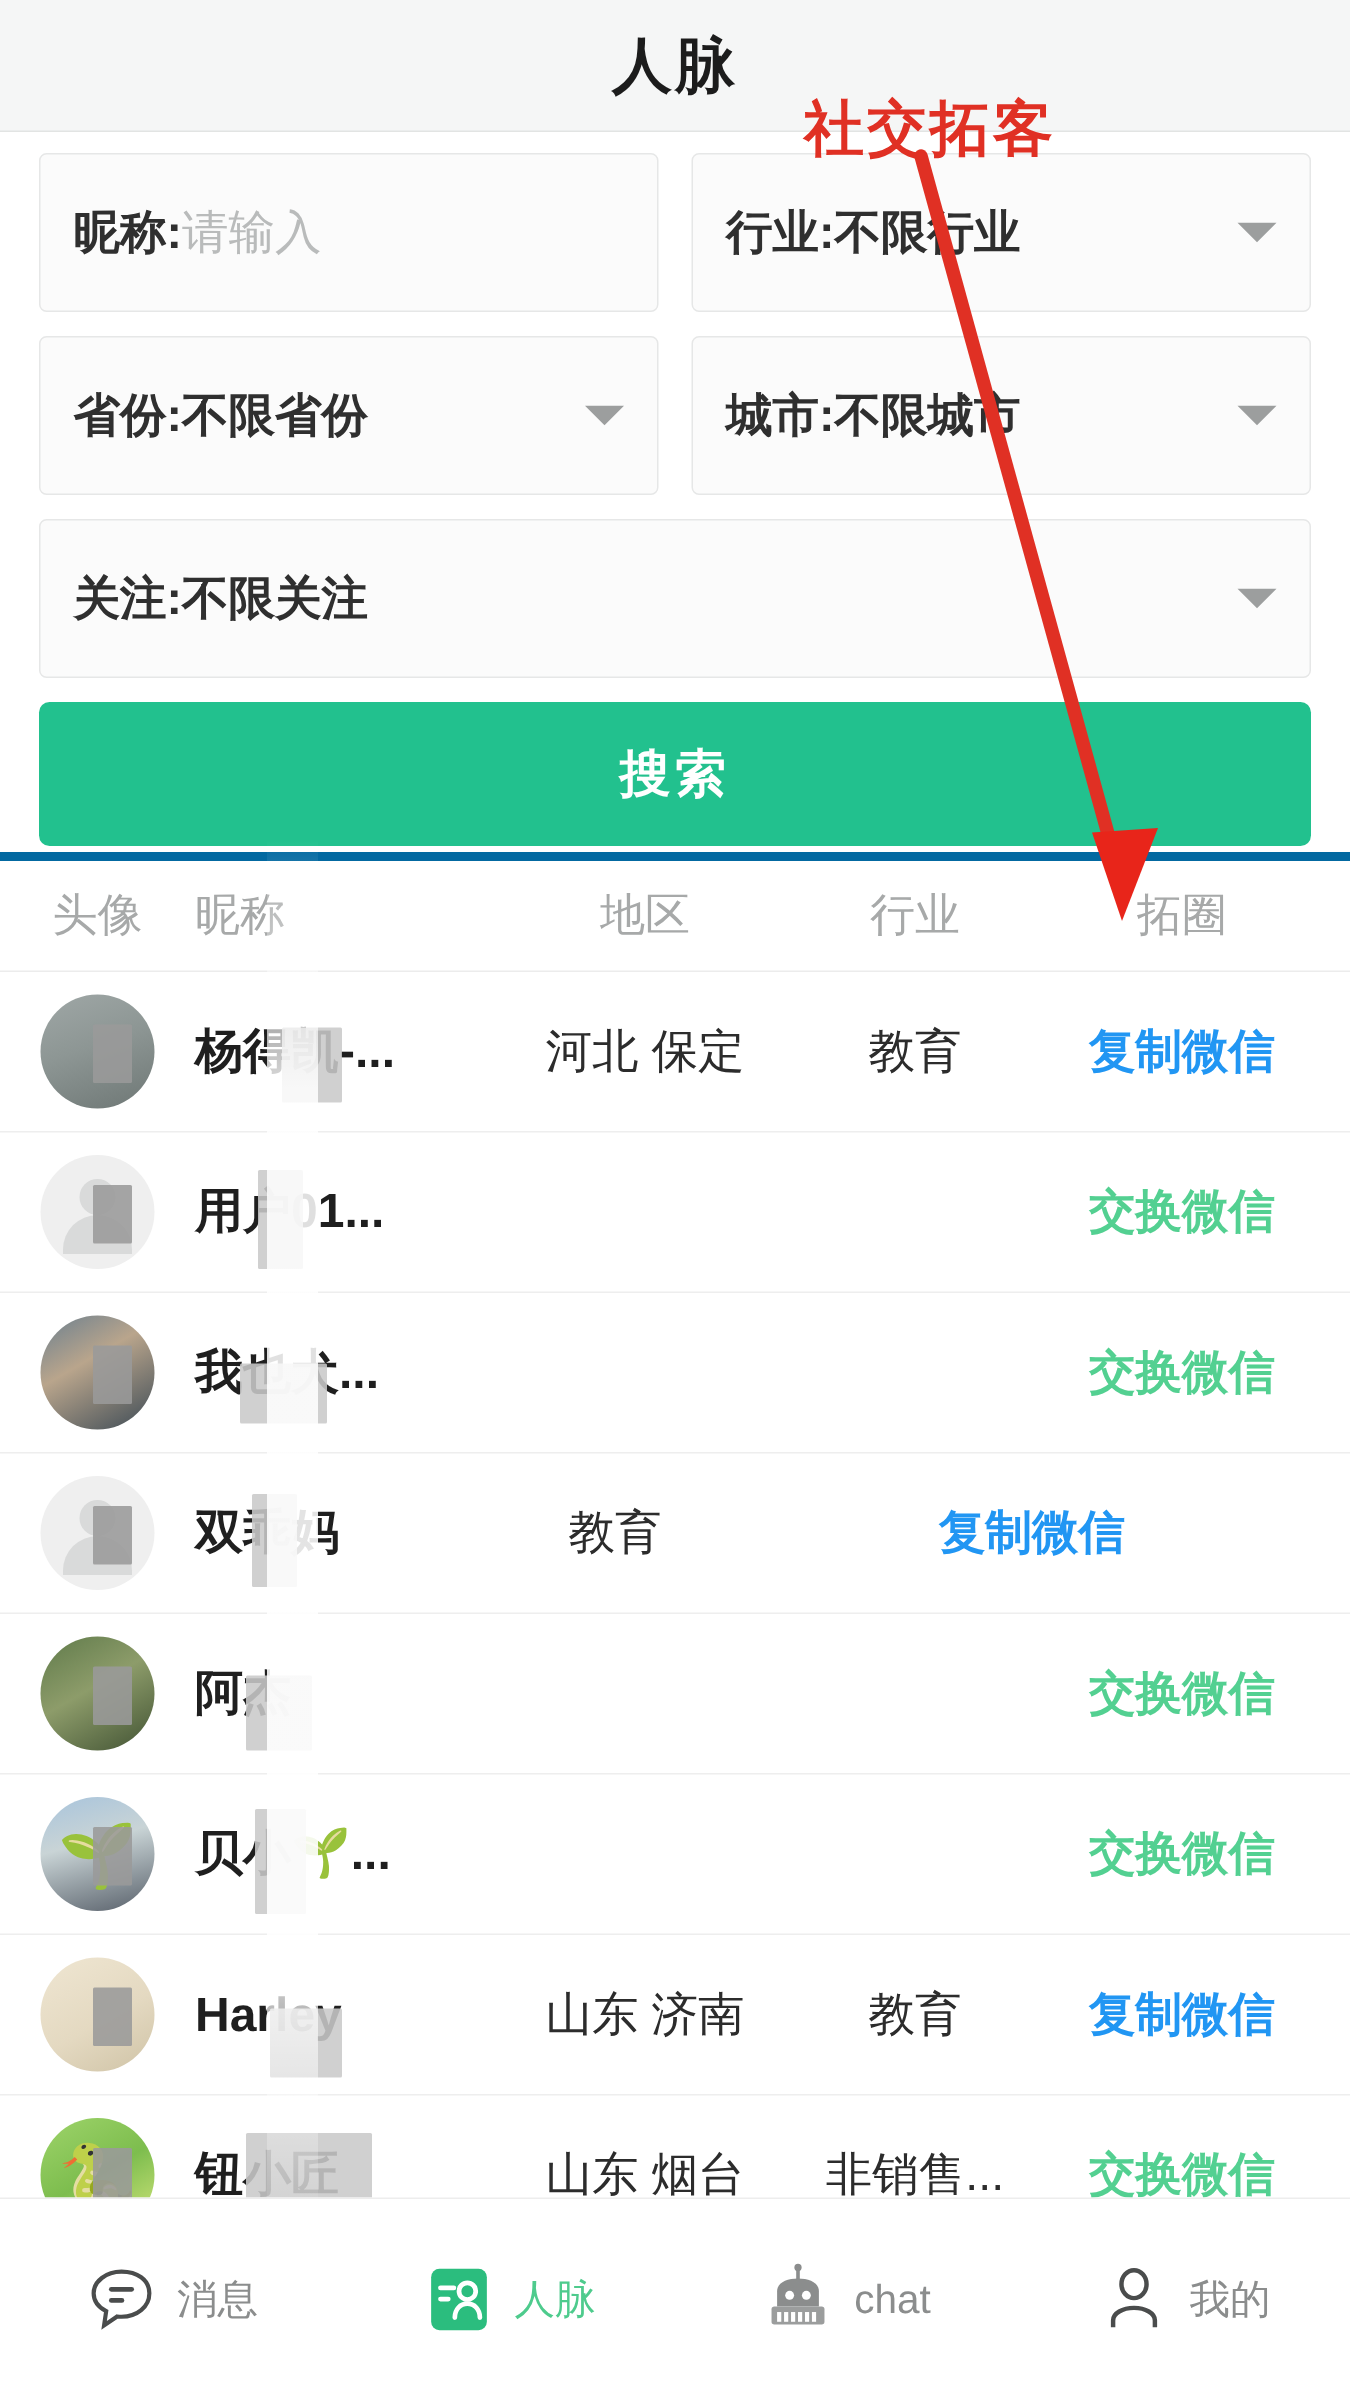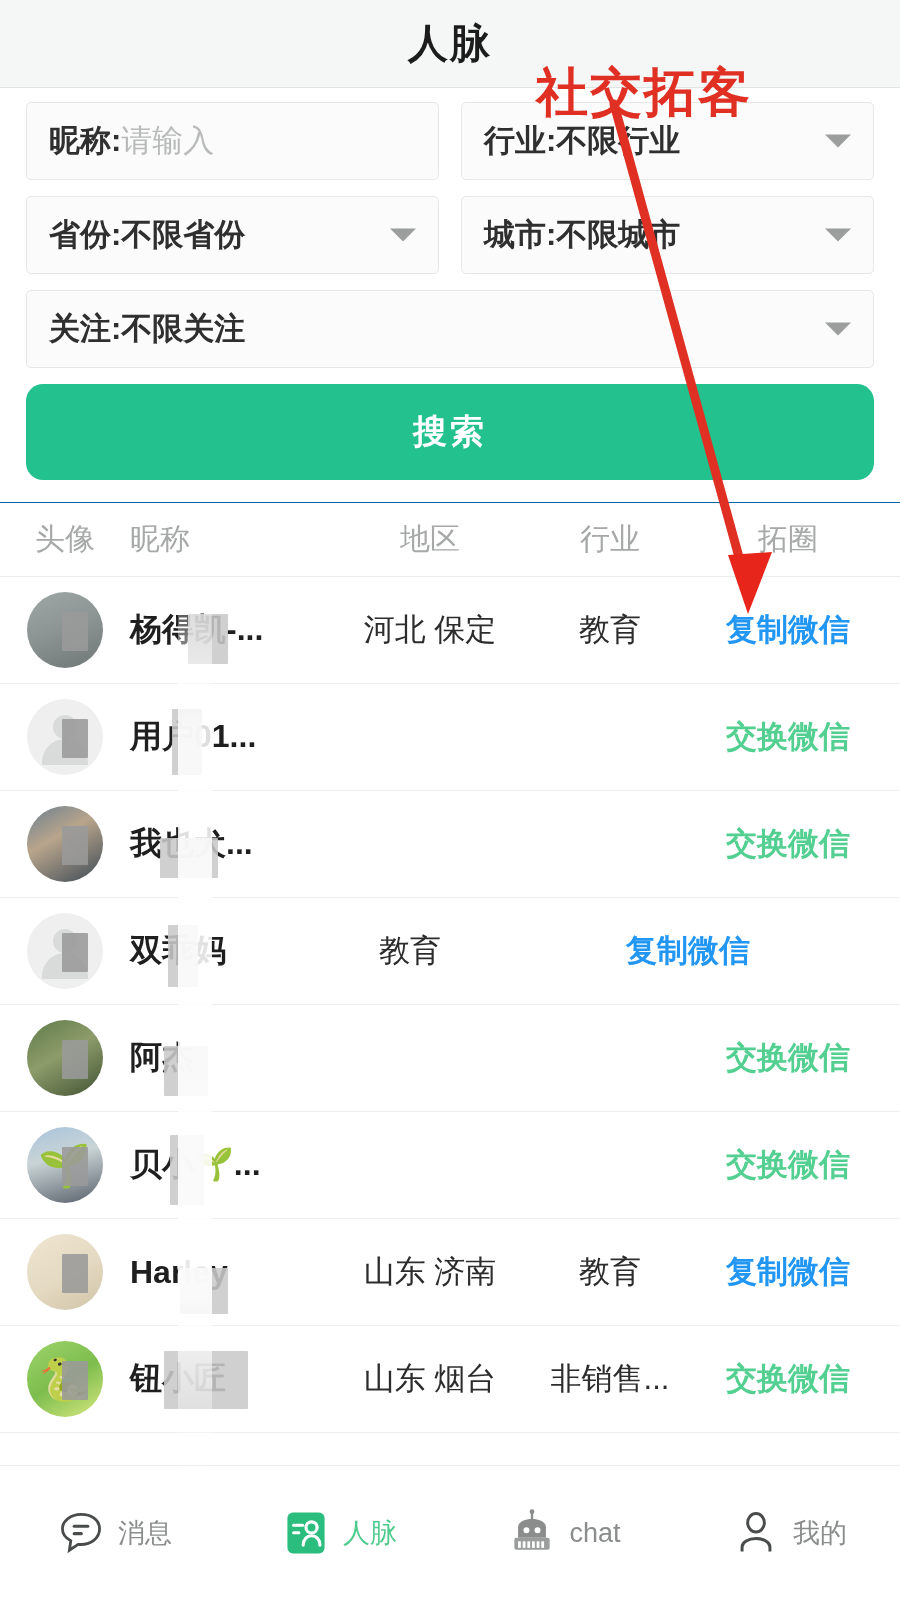"社交拓客" .annot-text { font-size: 52px -> 40px }
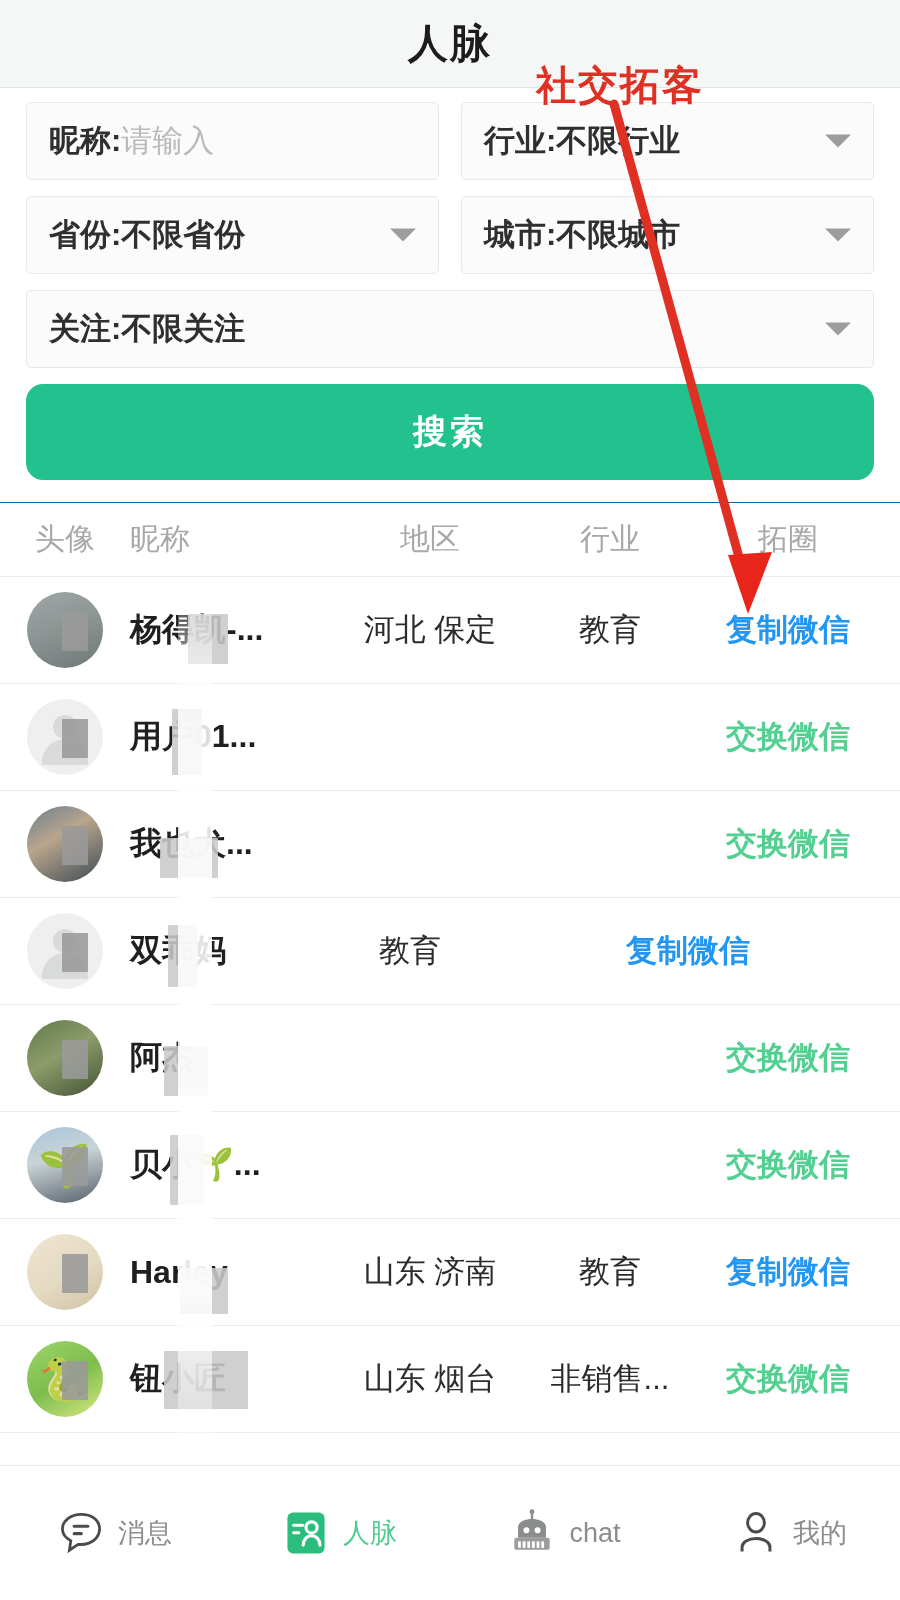"昵称:请输入" .field { height: 78px -> 106px }
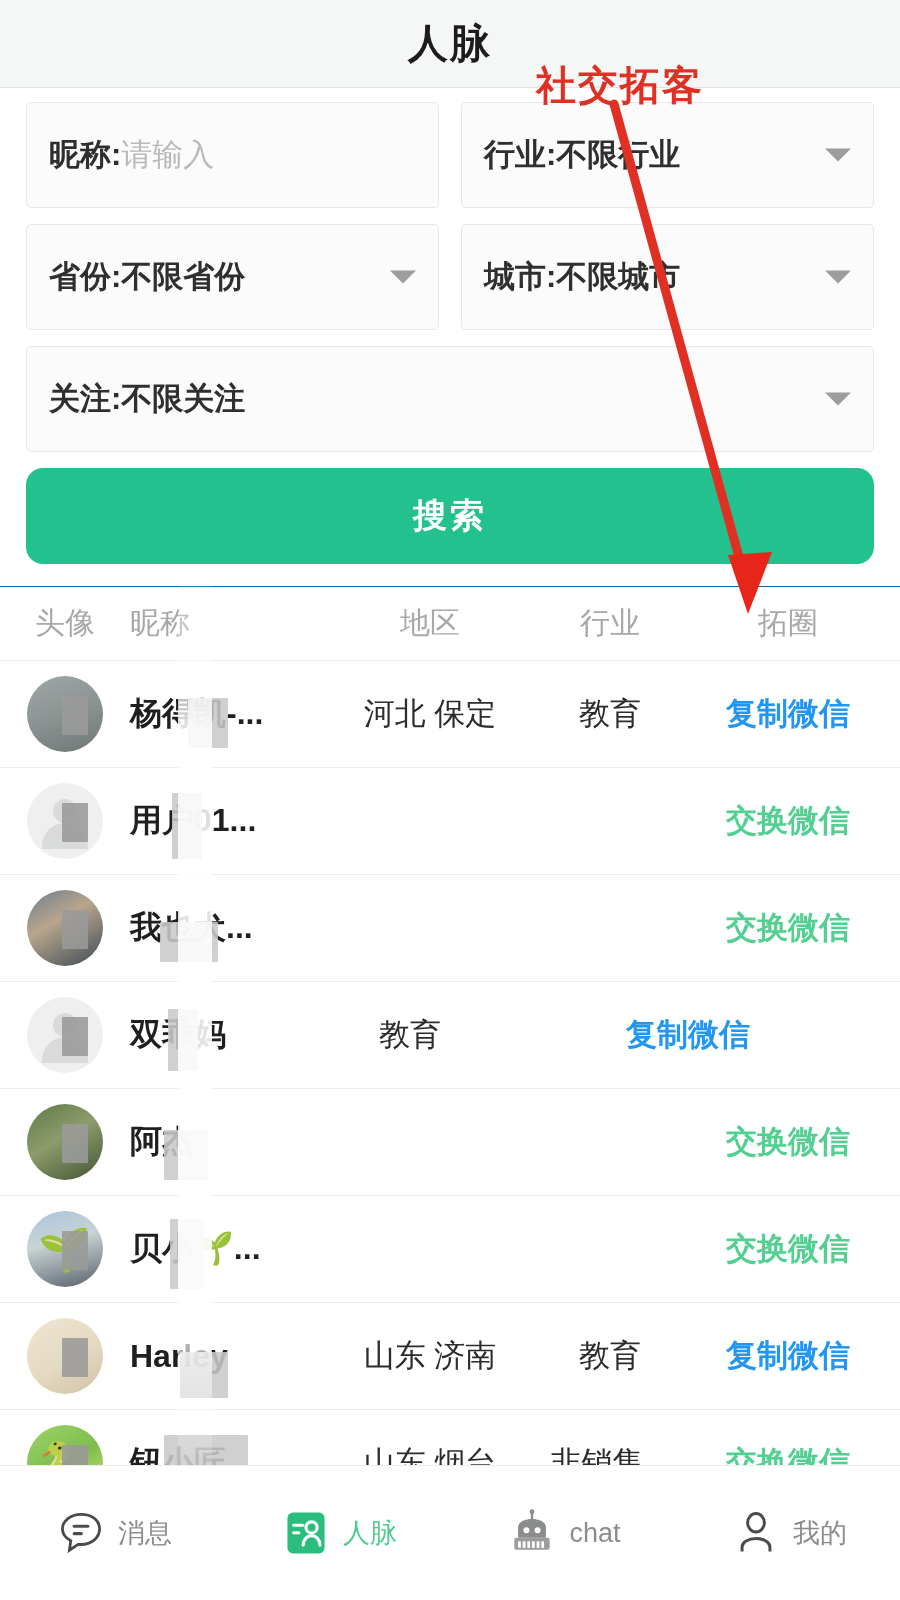"搜索" .search-btn { border-radius: 17px -> 7px }
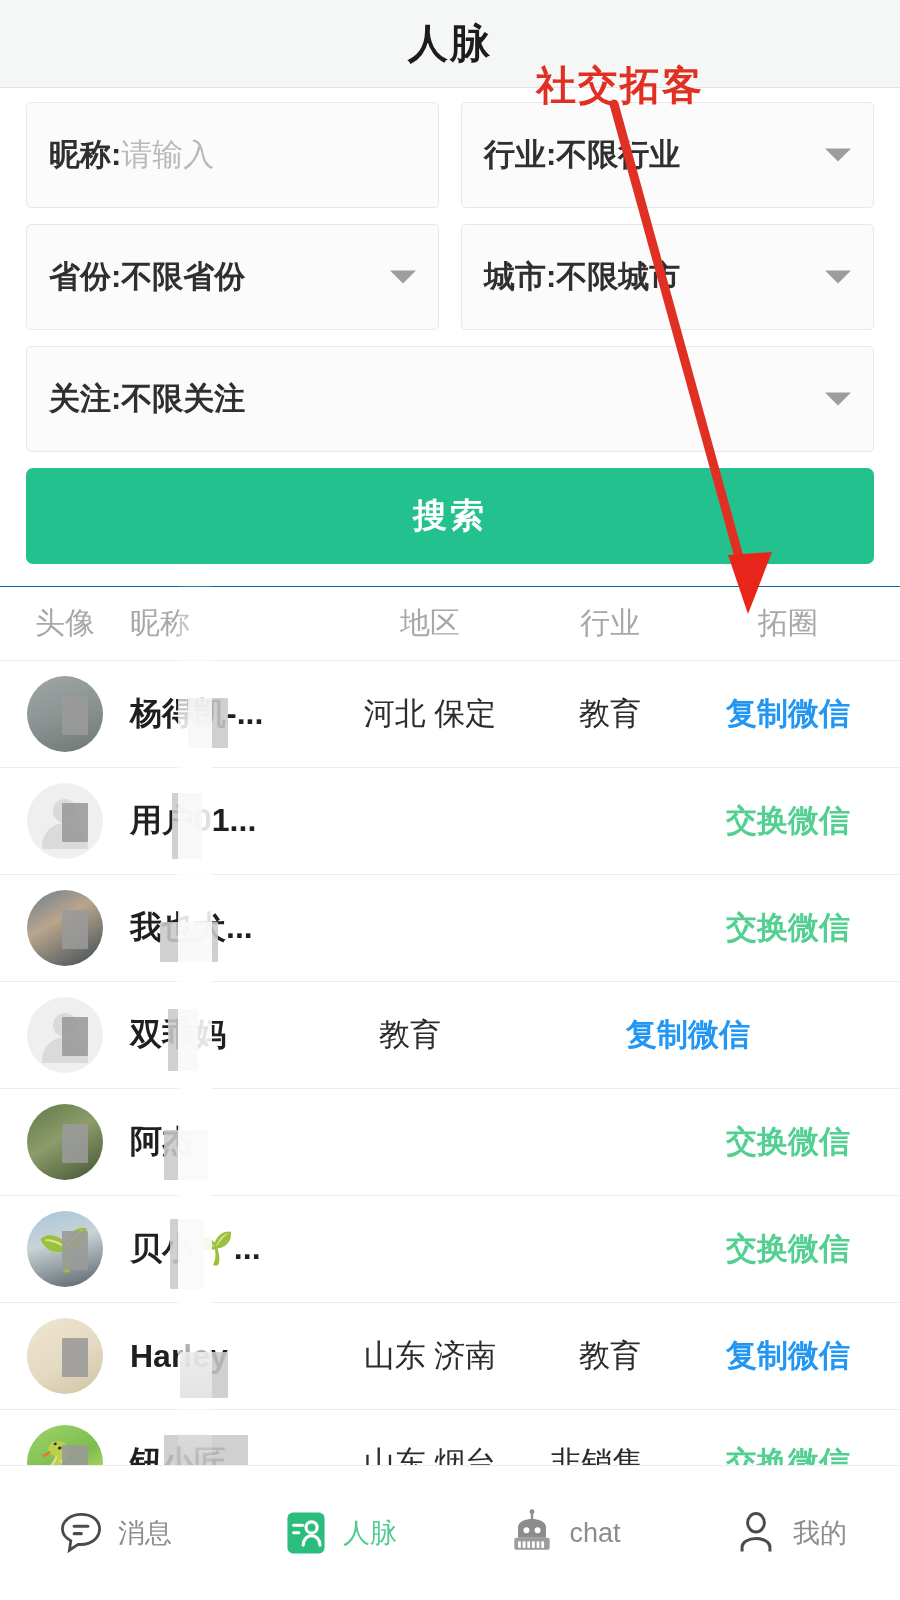"头像" .table { border-top: 1px solid #0369a1 -> 6px solid #0369a1; margin-top: 22px -> 4px }
